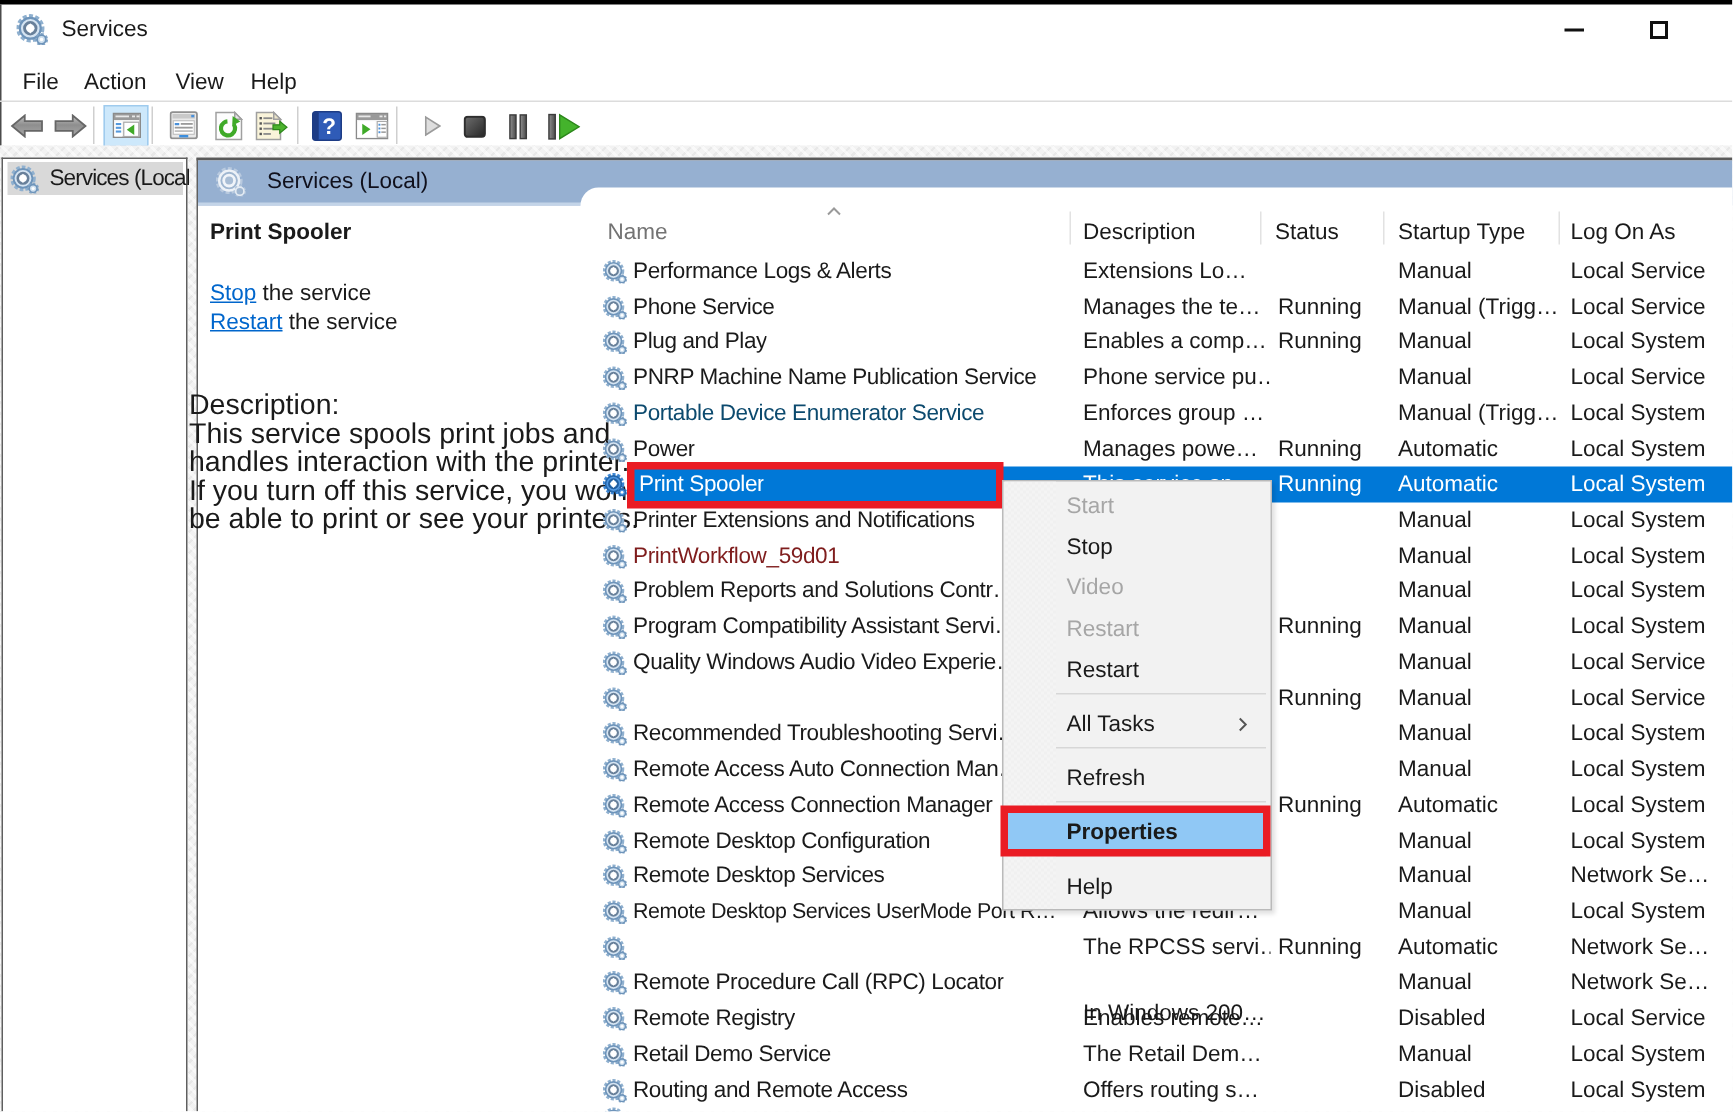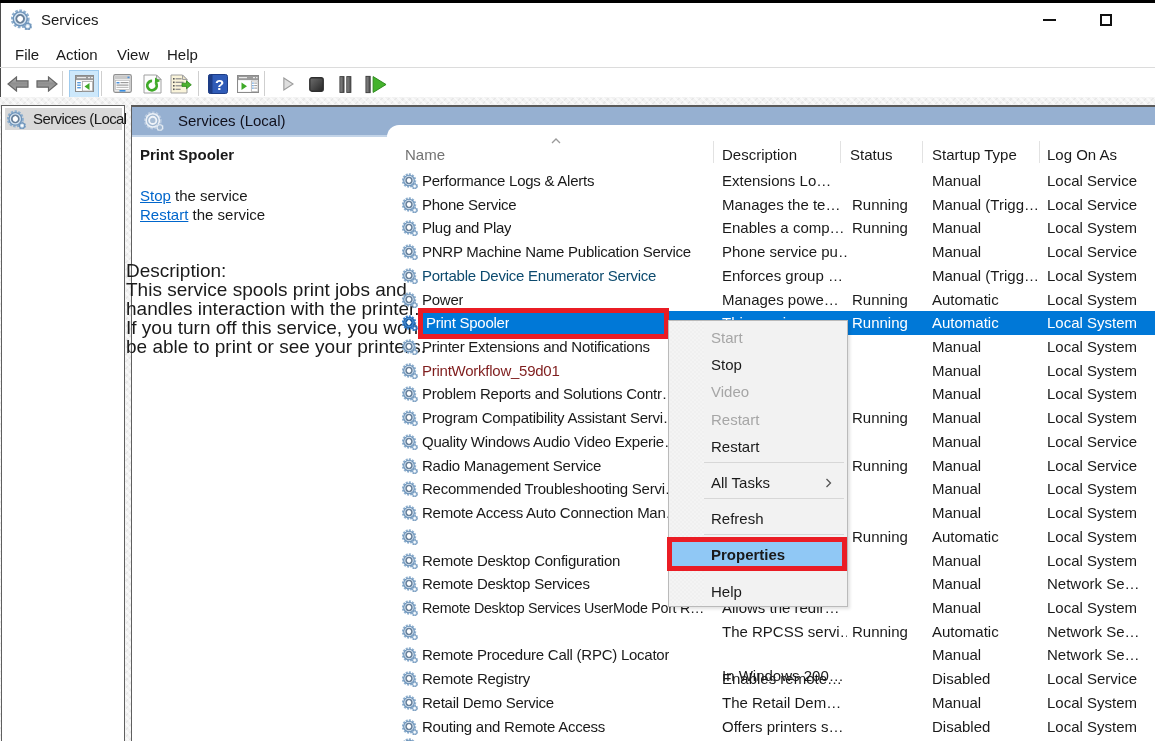"Radio Management Service" div.tx { html: <div>Radio Management Service</div> -> none }
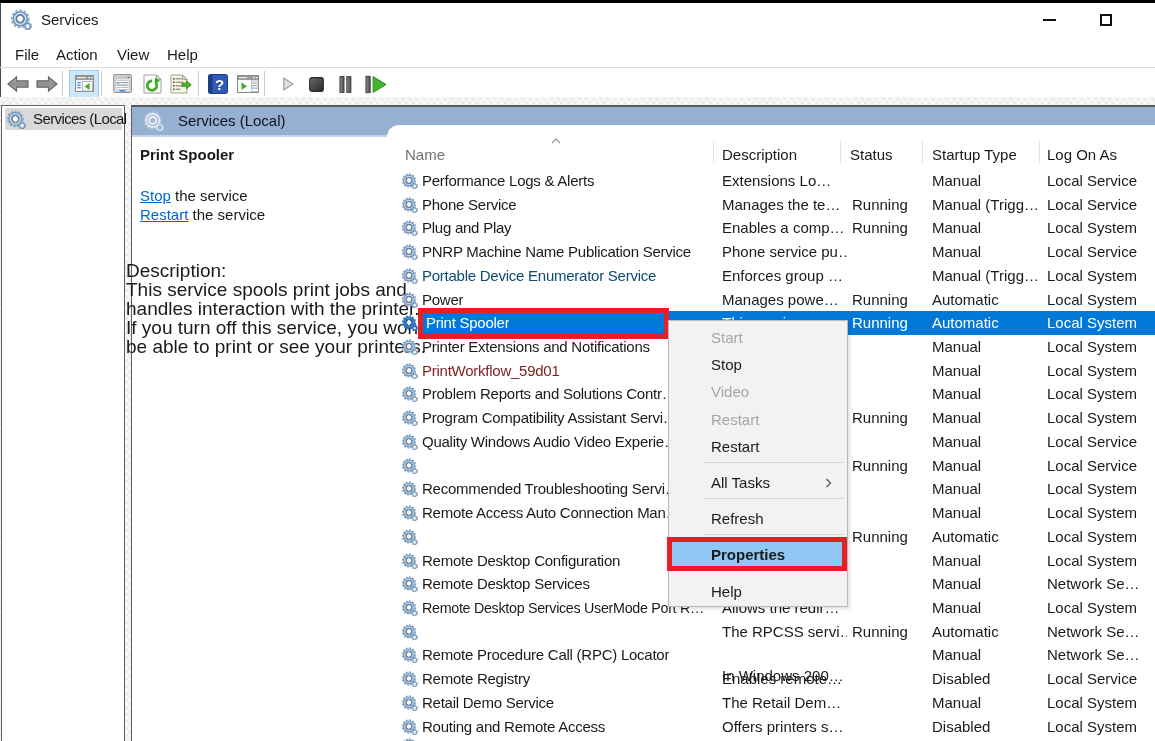"Remote Access Connection Manager" div.tx { html: none -> <div>Remote Access Connection Manager</div> }
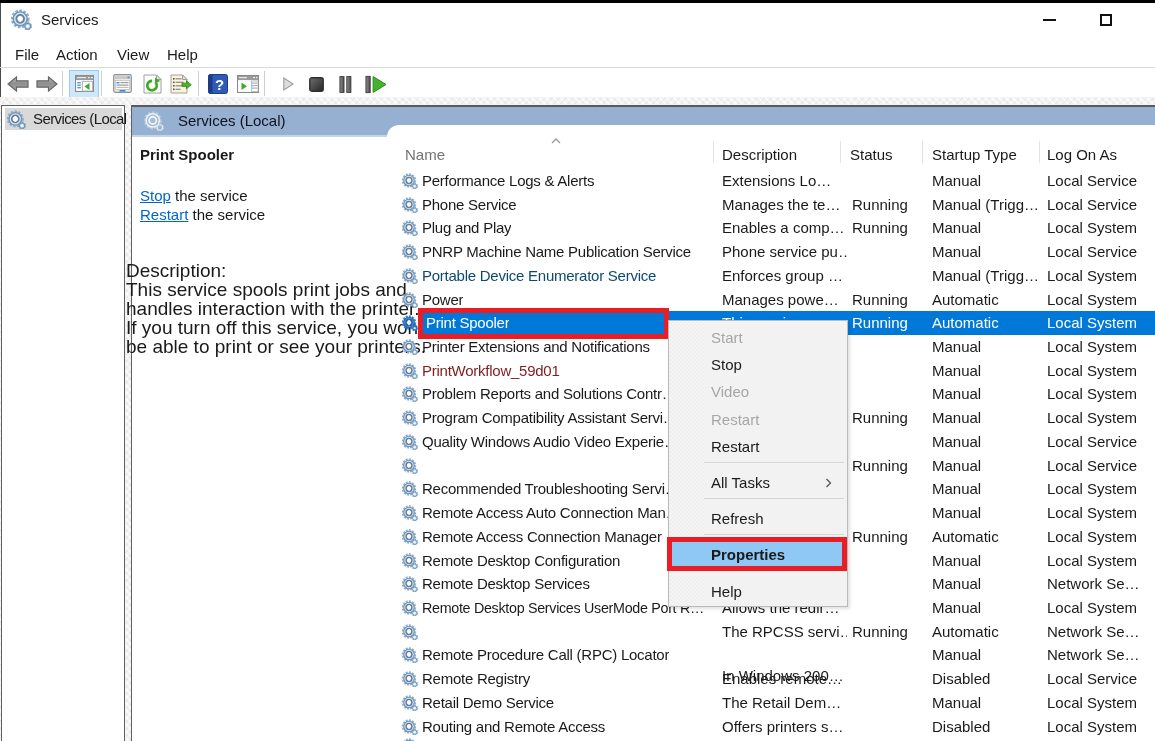"Offers printers s…" div.tx { text: printers -> routing }
